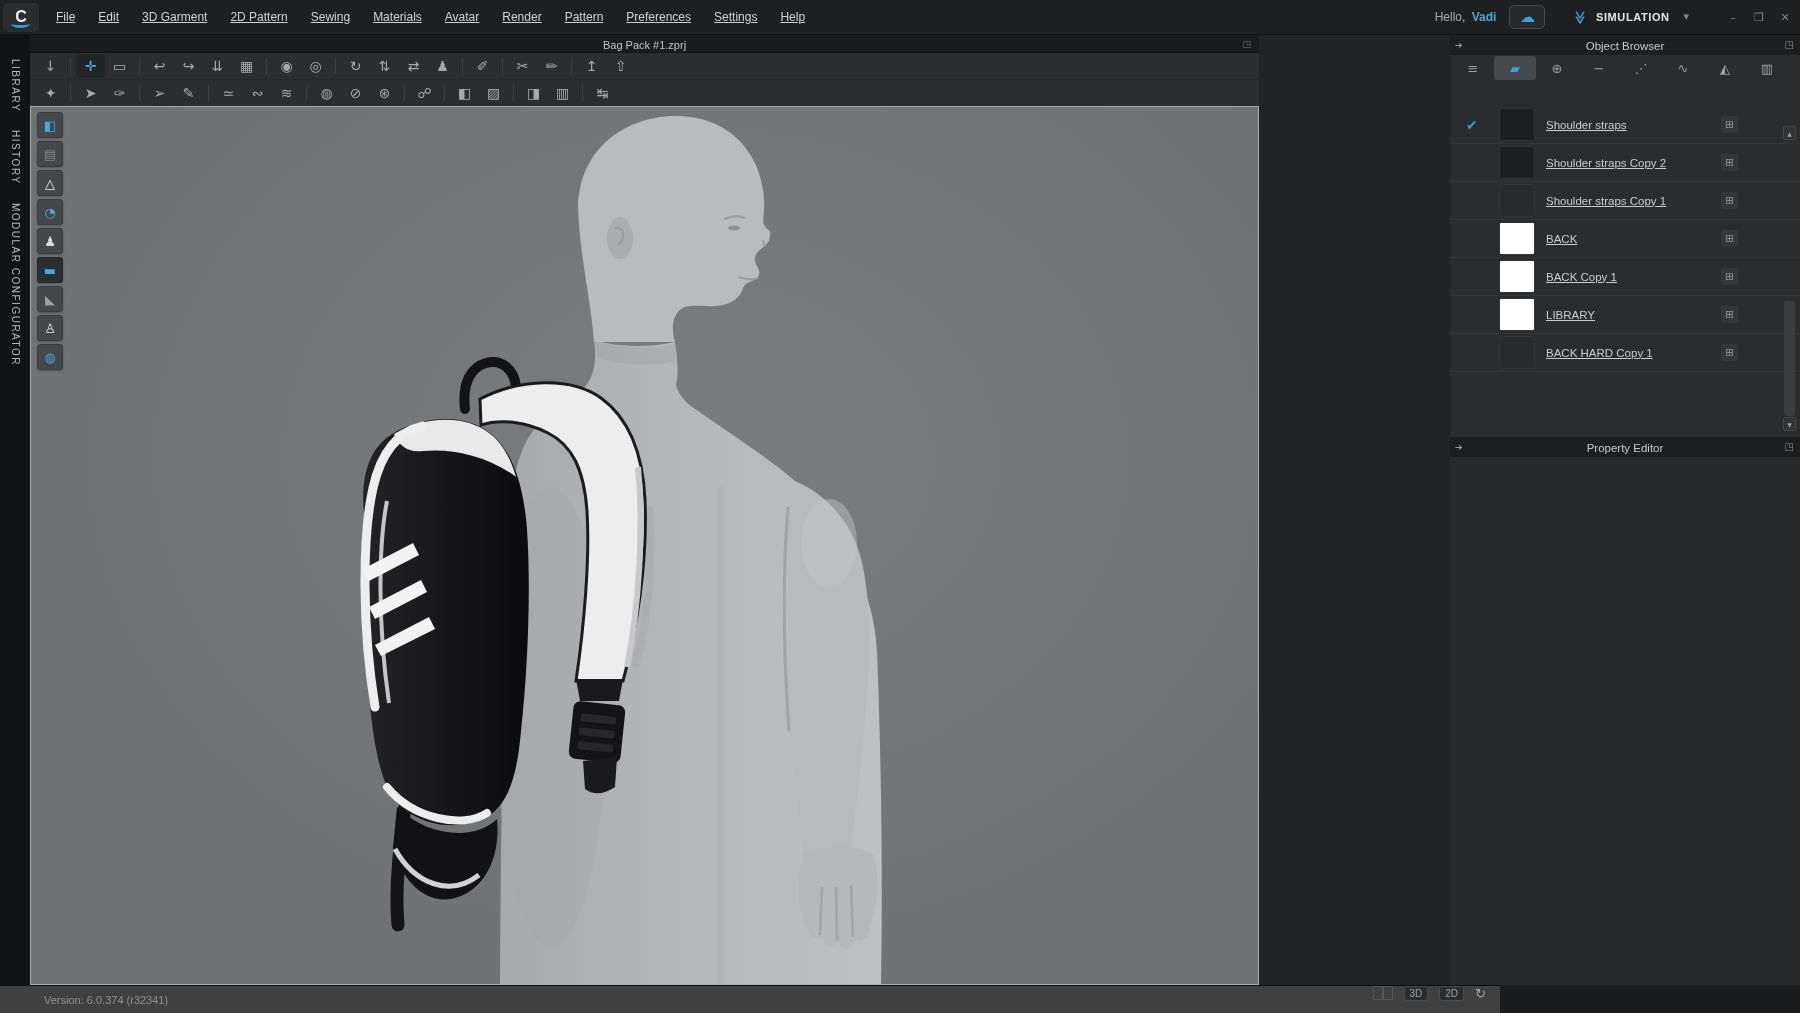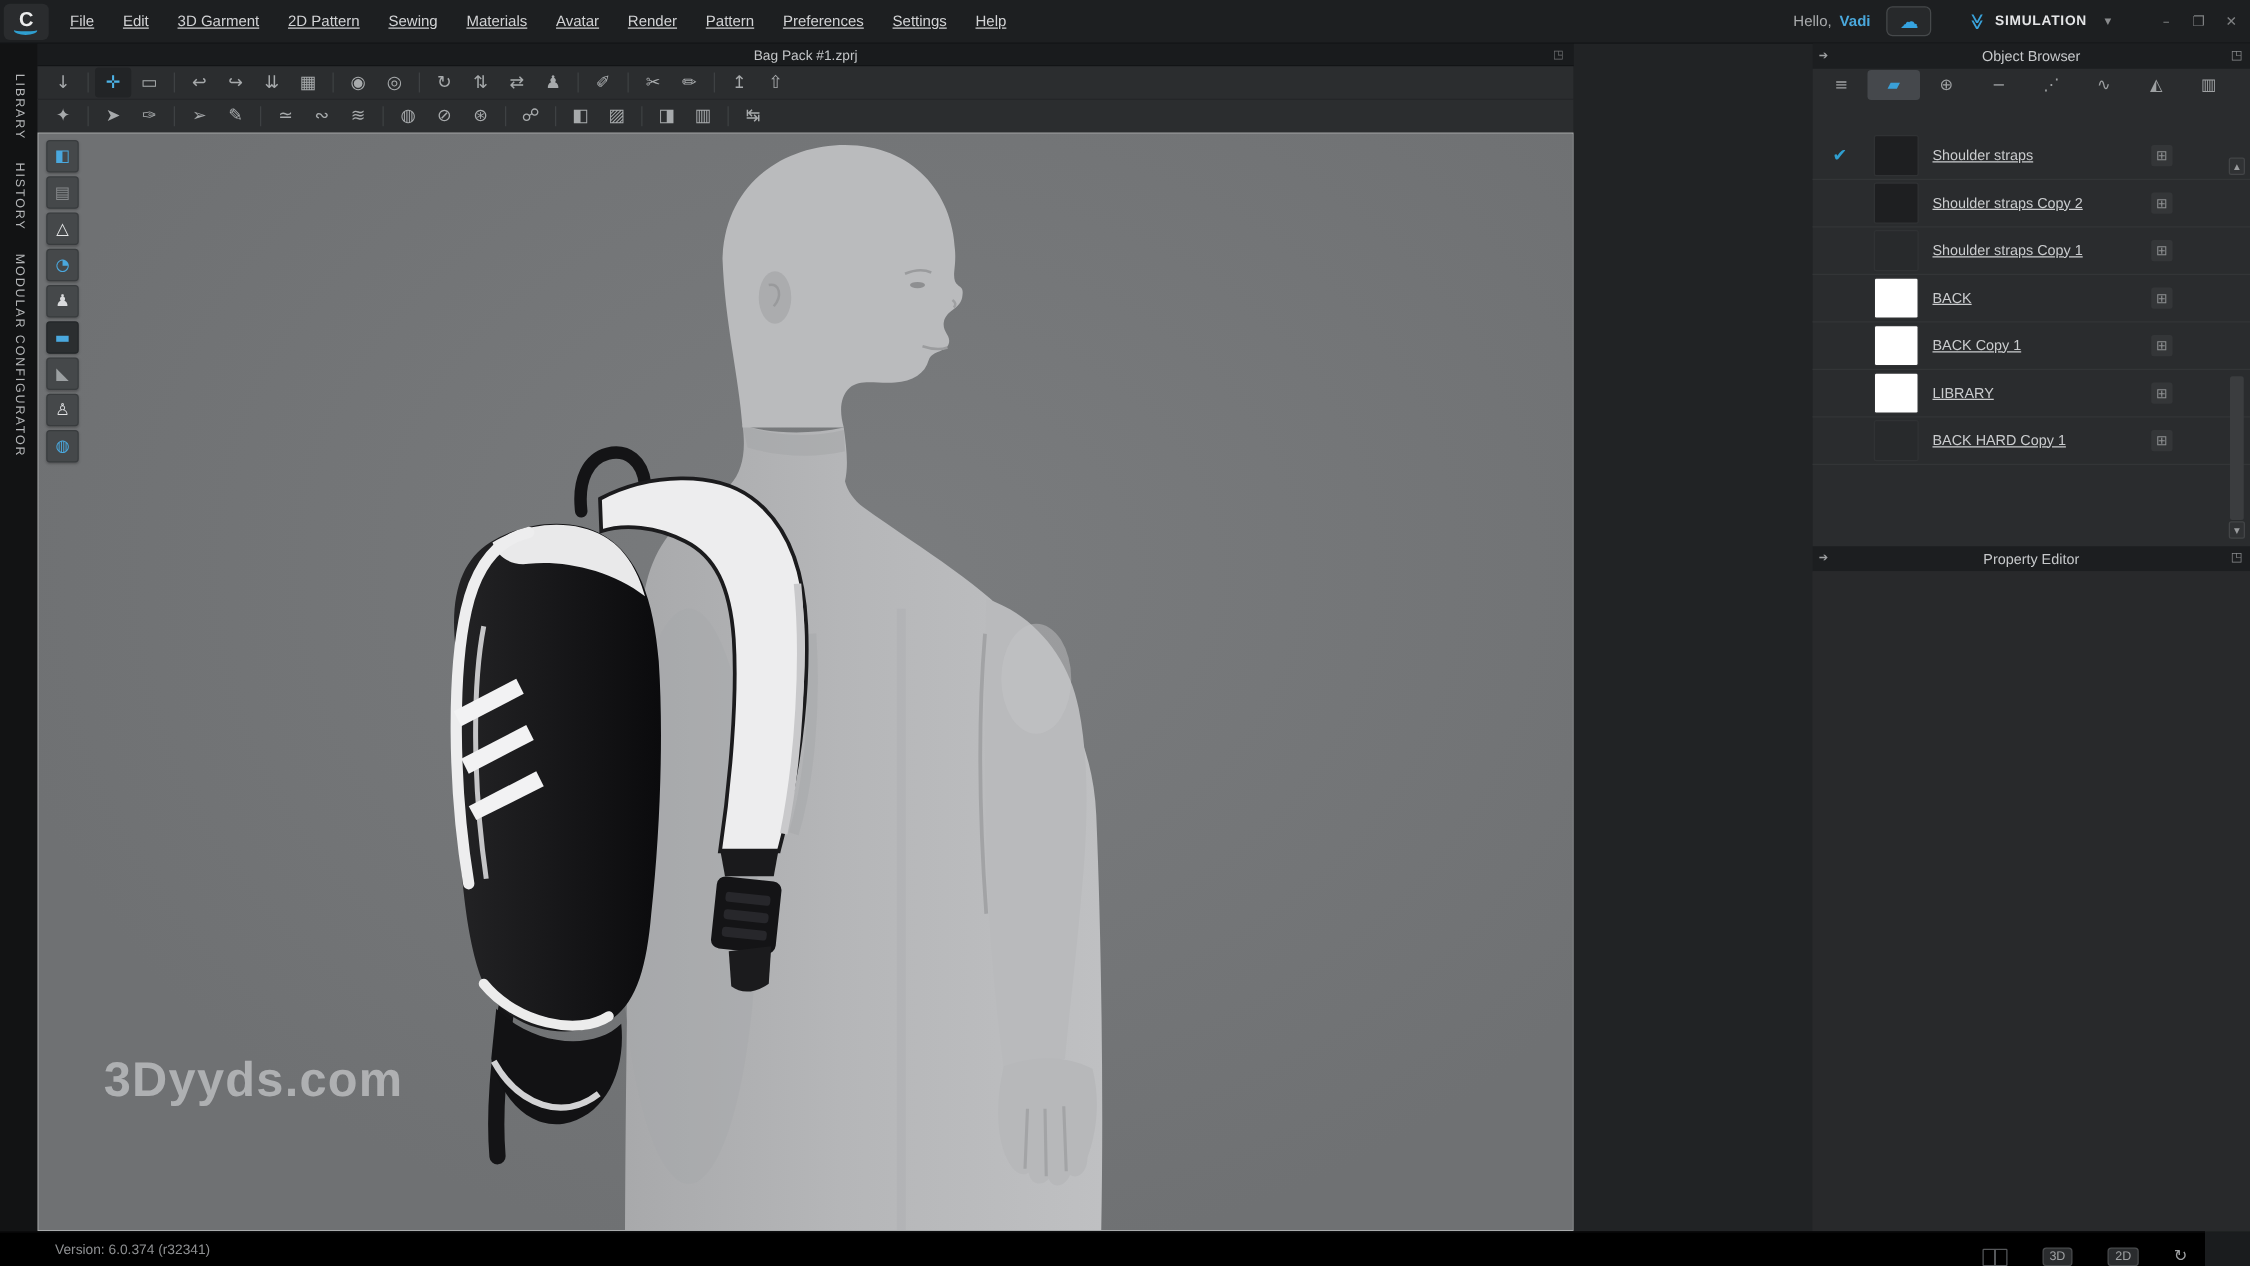"3Dyyds.com" div { html: <div>3Dyyds.com</div> -> none }
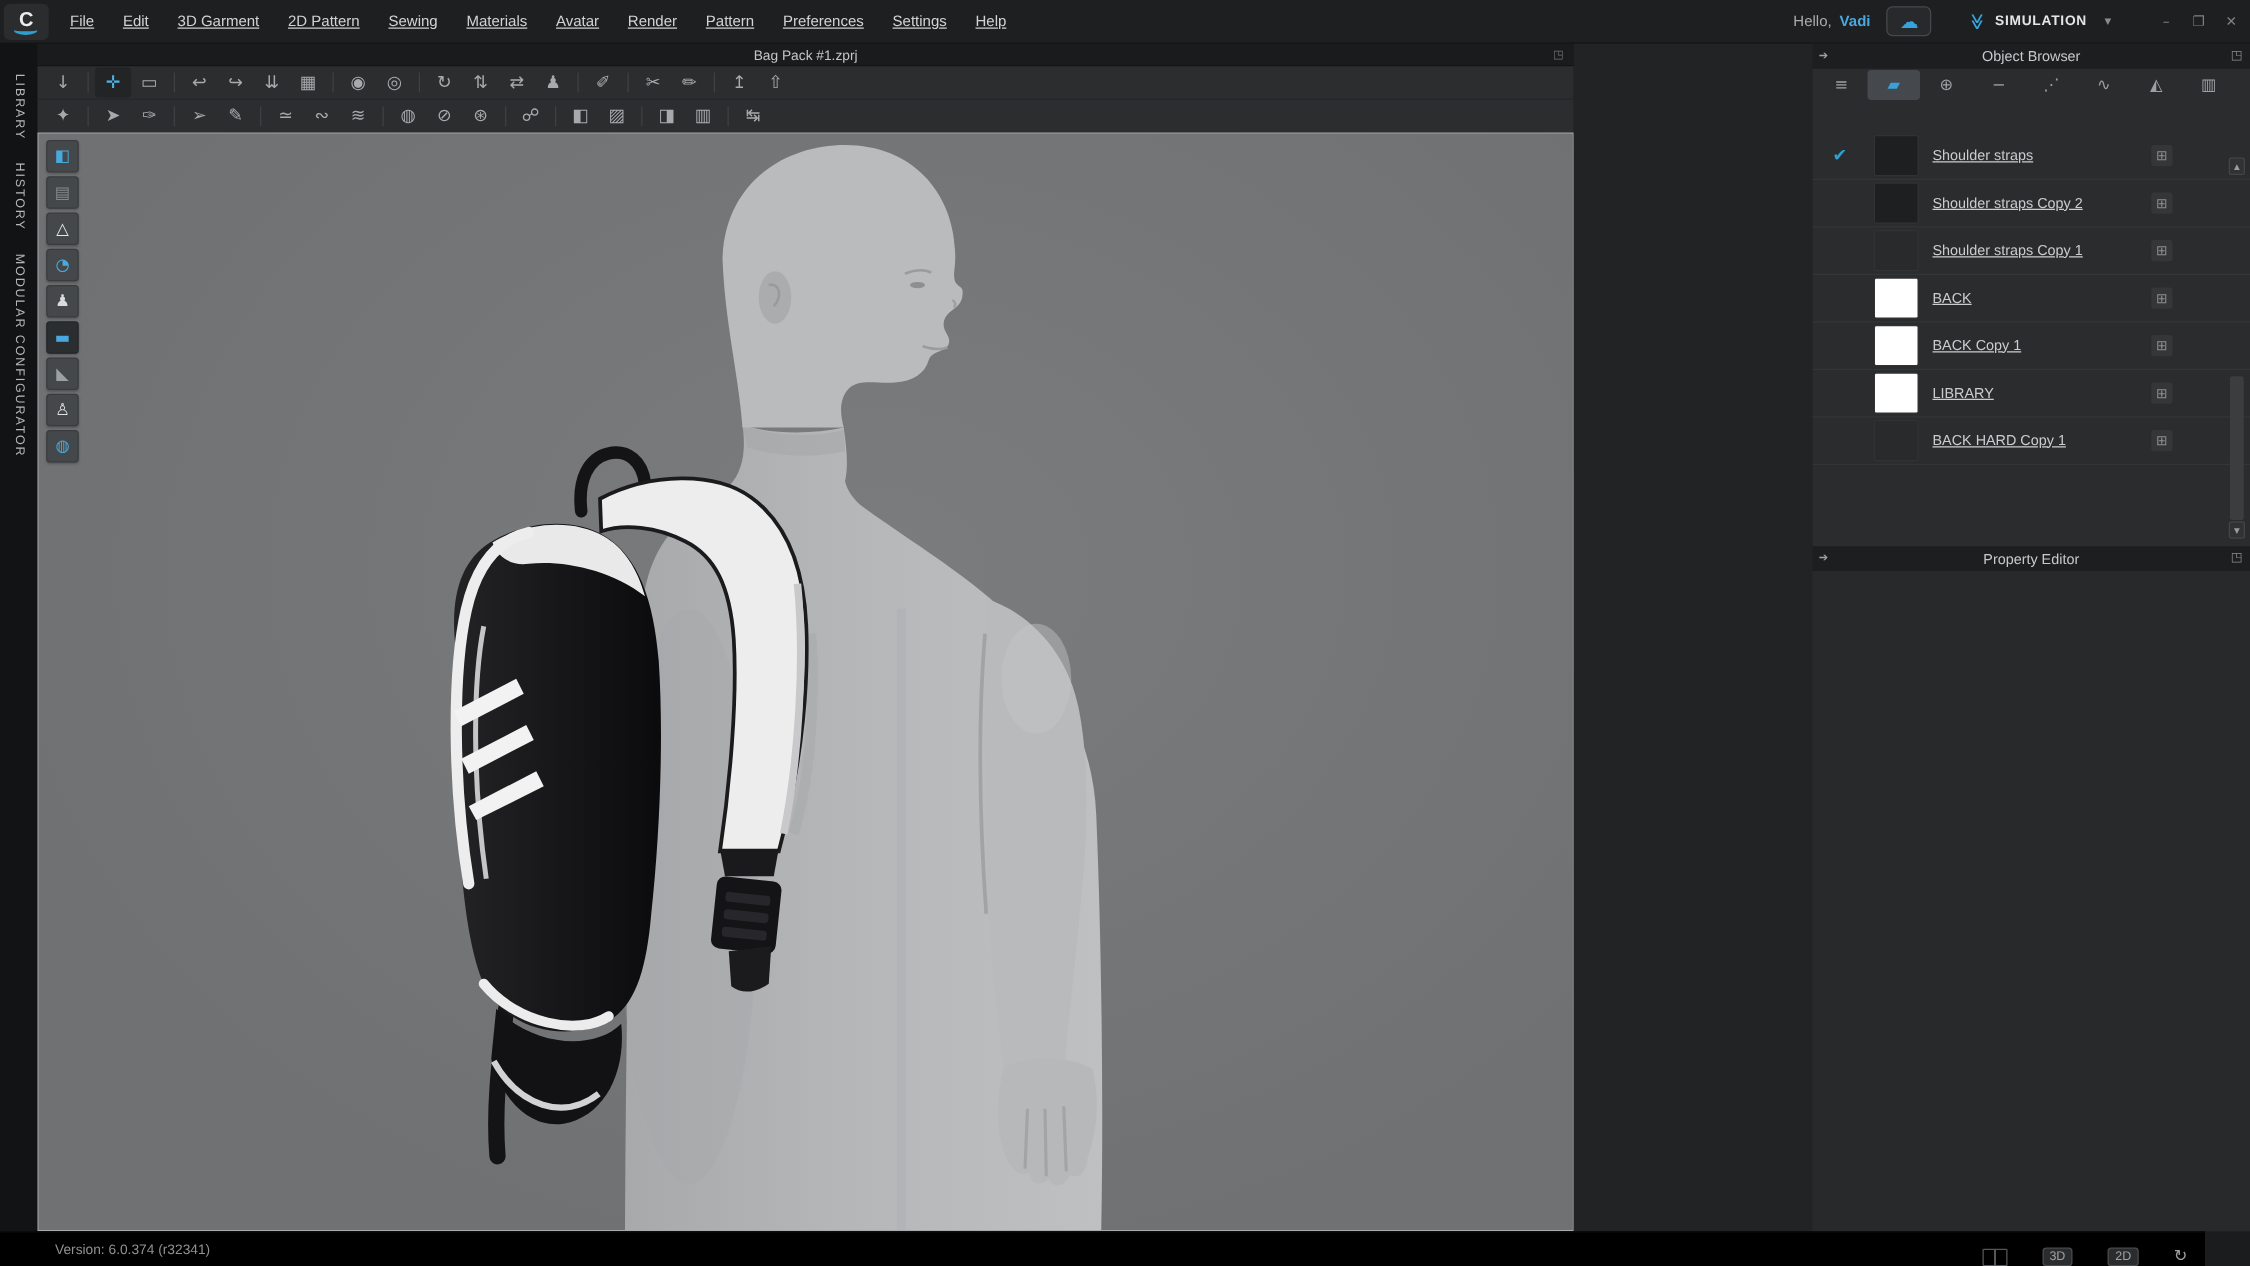"Version: 6.0.374 (r32341)" #statusbar { background: #000000 -> #404040; width: 1764px -> 1500px }
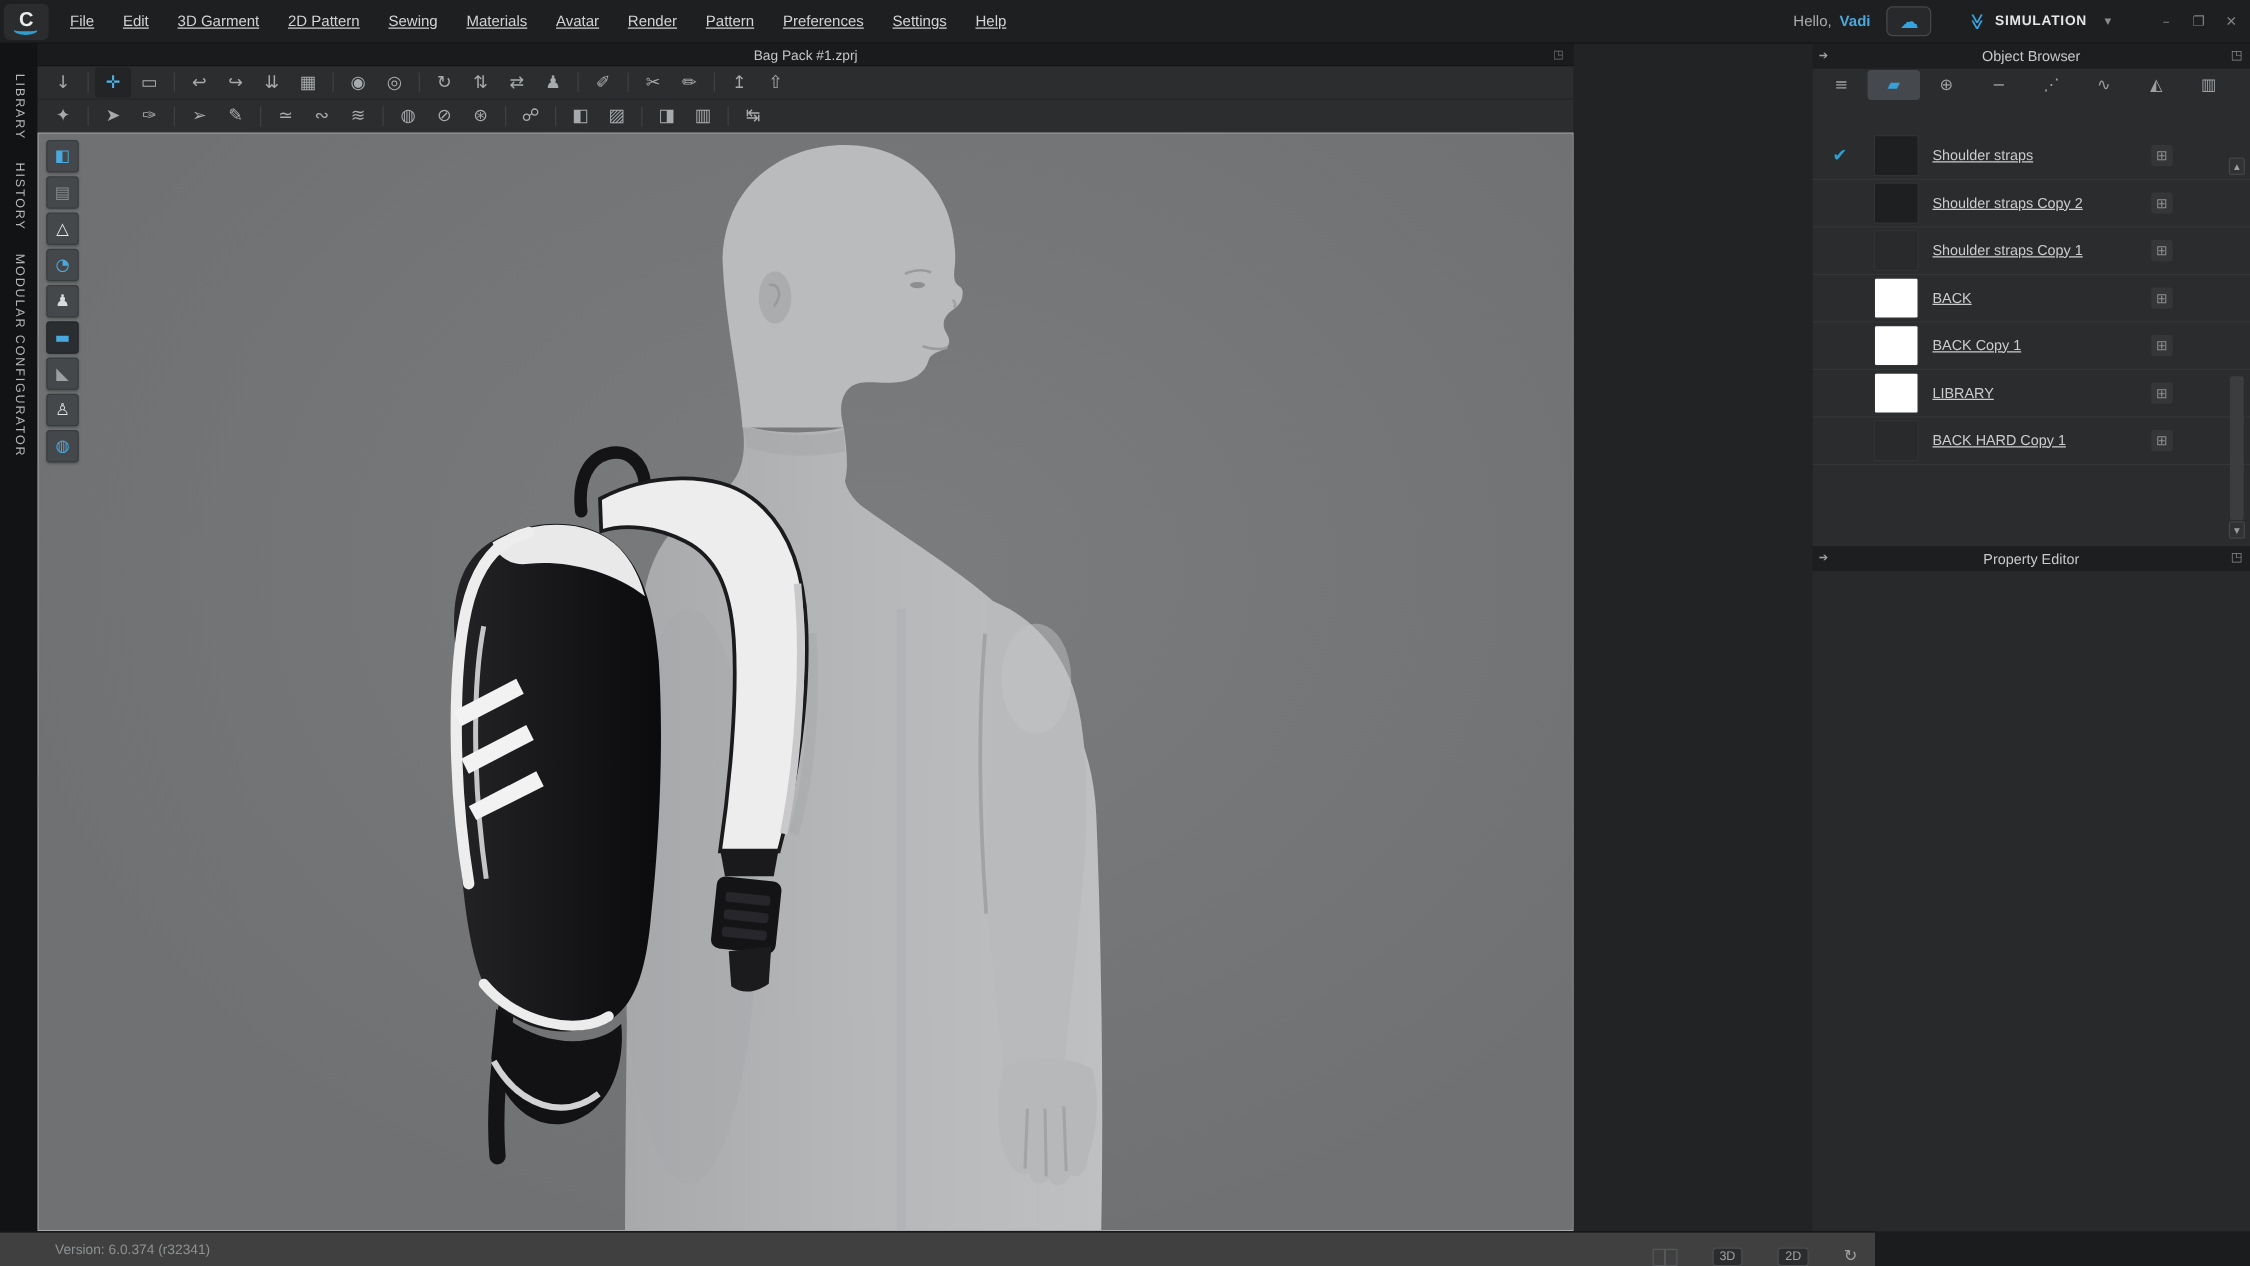"3D" #sbright { align-items: flex-end -> flex-start; gap: 28px -> 11px }
